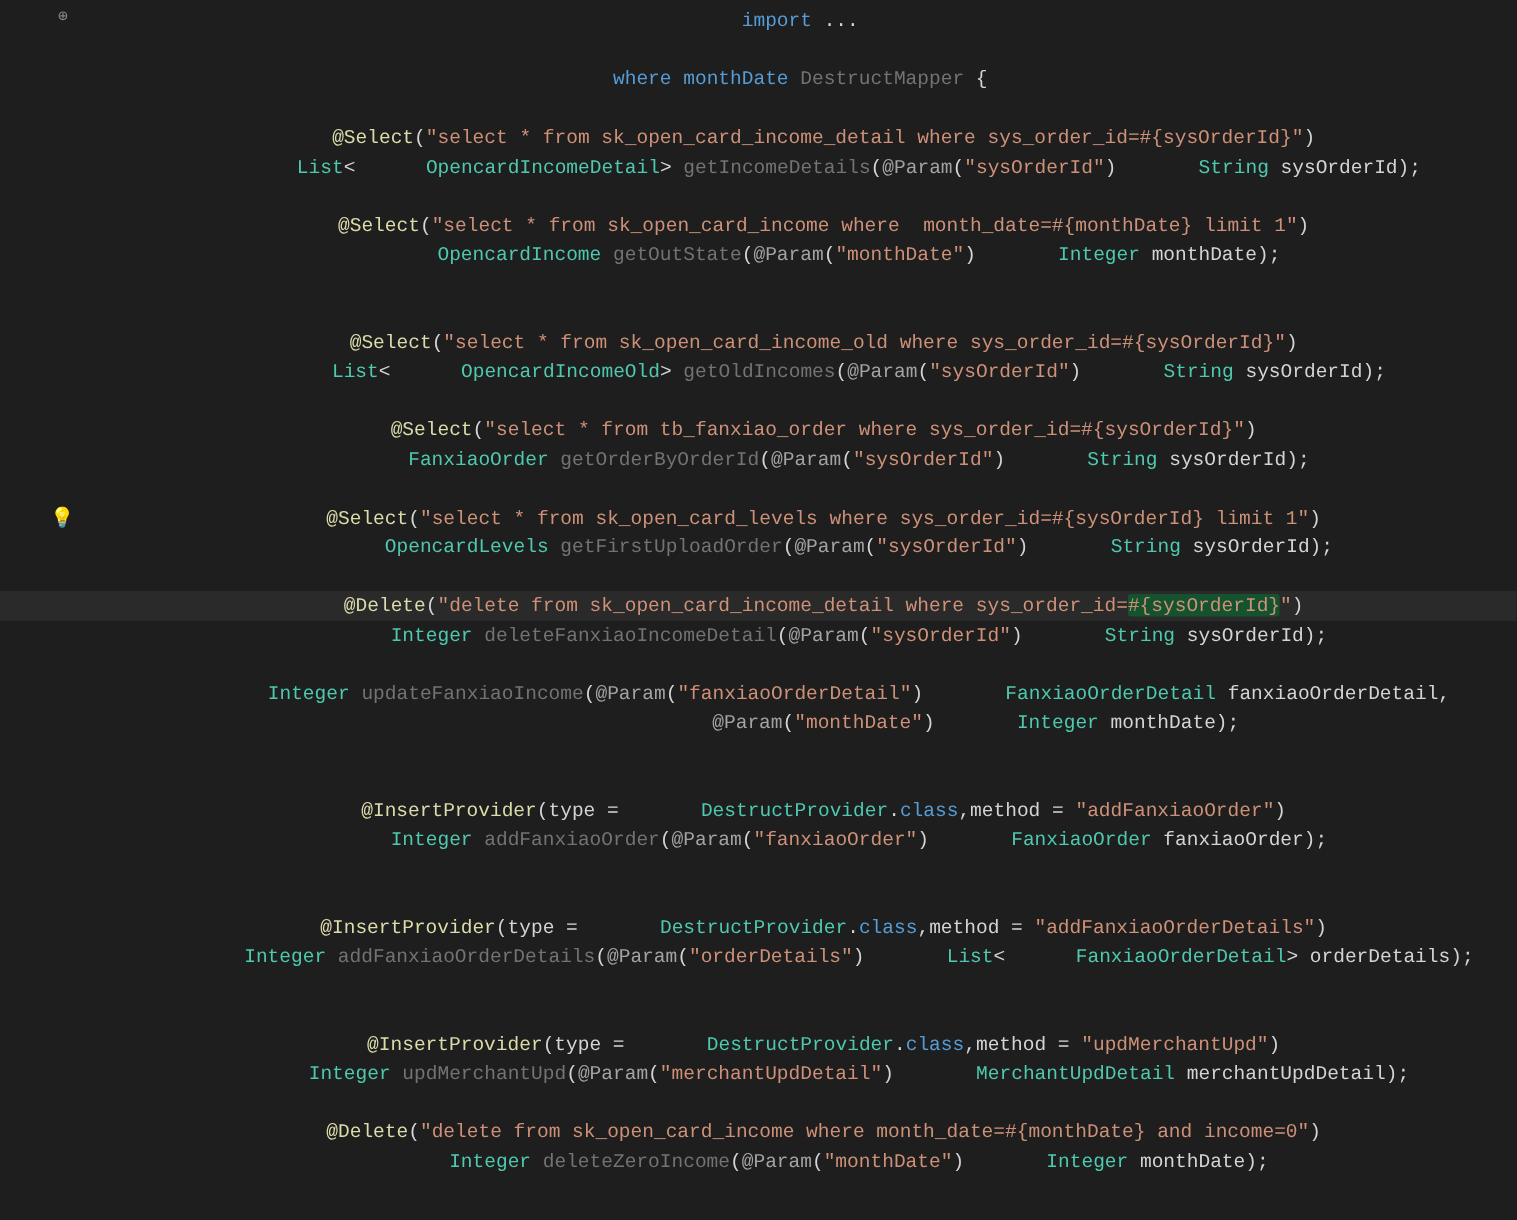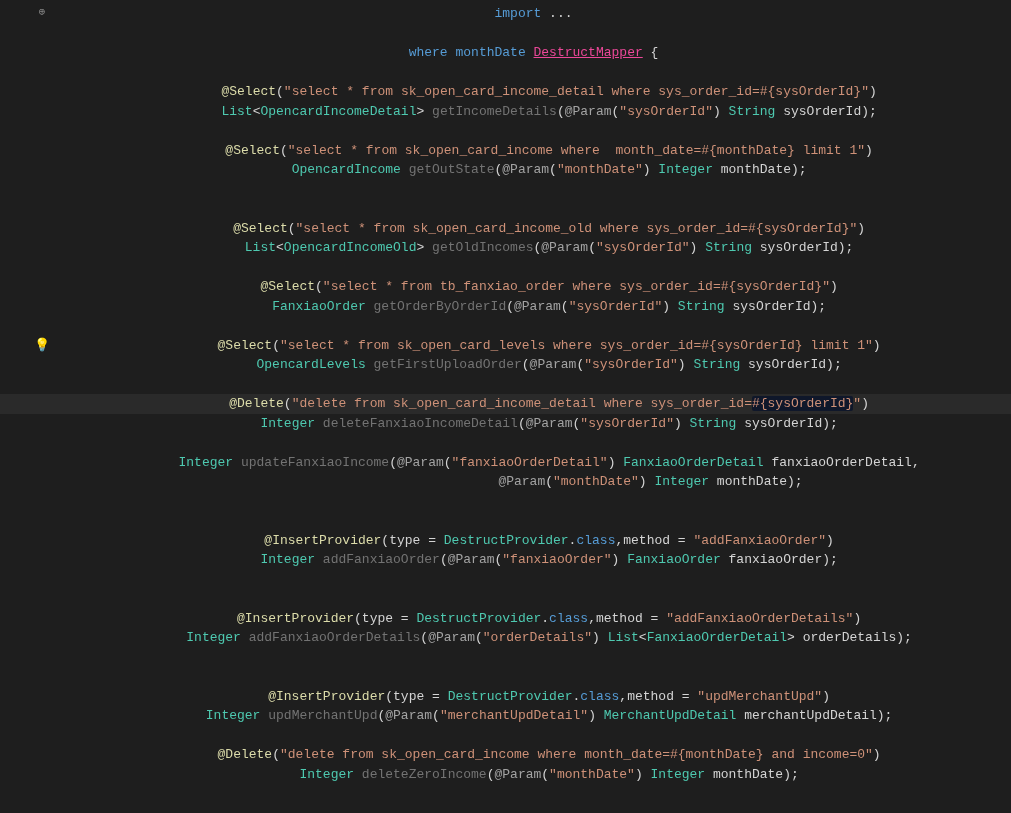"DestructMapper" .kw-class-name { color: #ec4899 -> #737373; text-decoration: underline -> none }
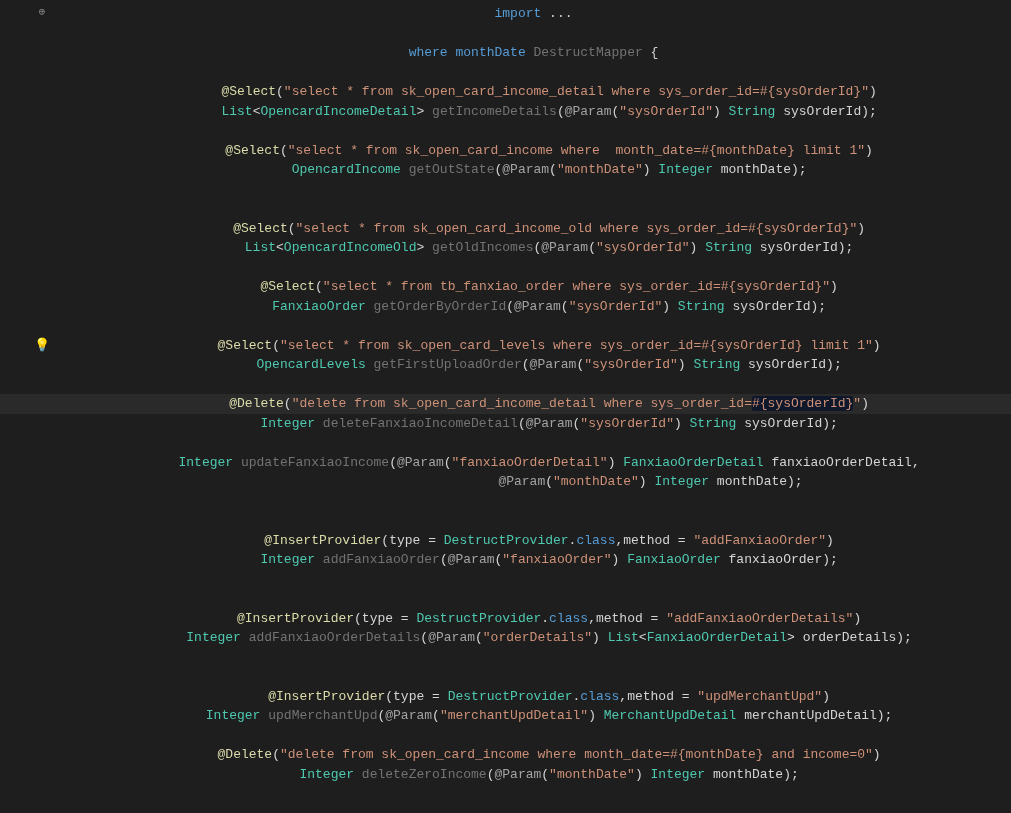"List" .kw-type { margin-left: none -> 47px }
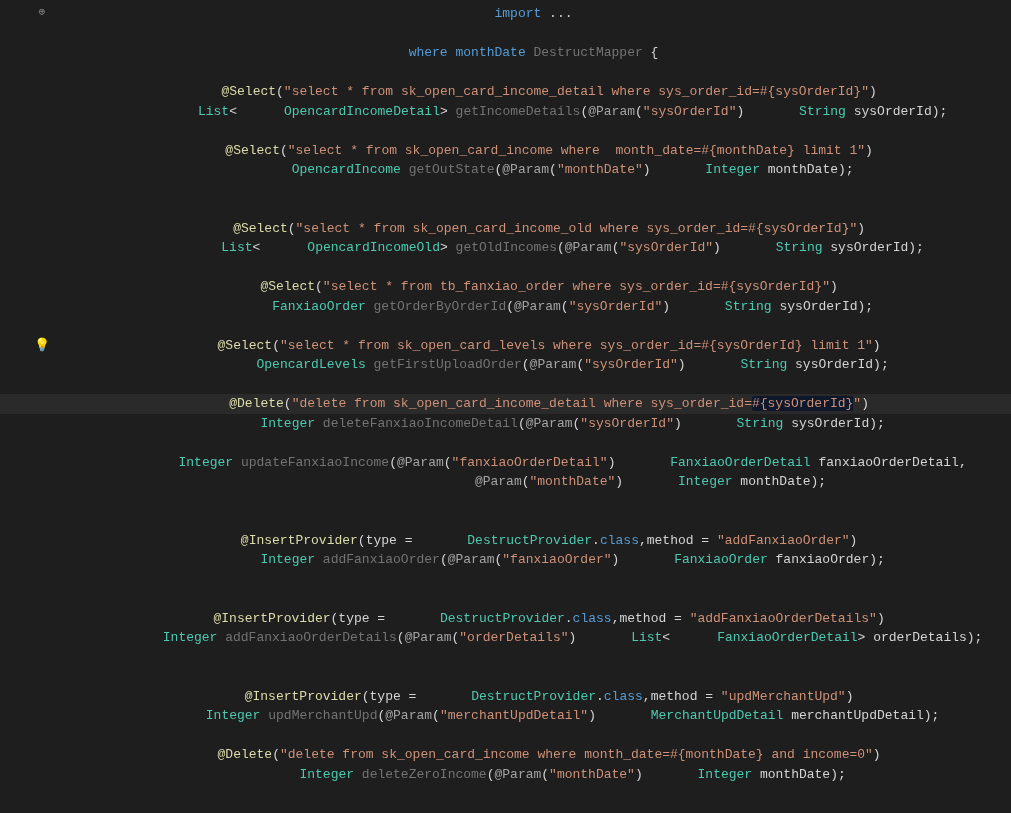"#{sysOrderId}" span.kw-string { background-color: #0f172a -> #14532d }
